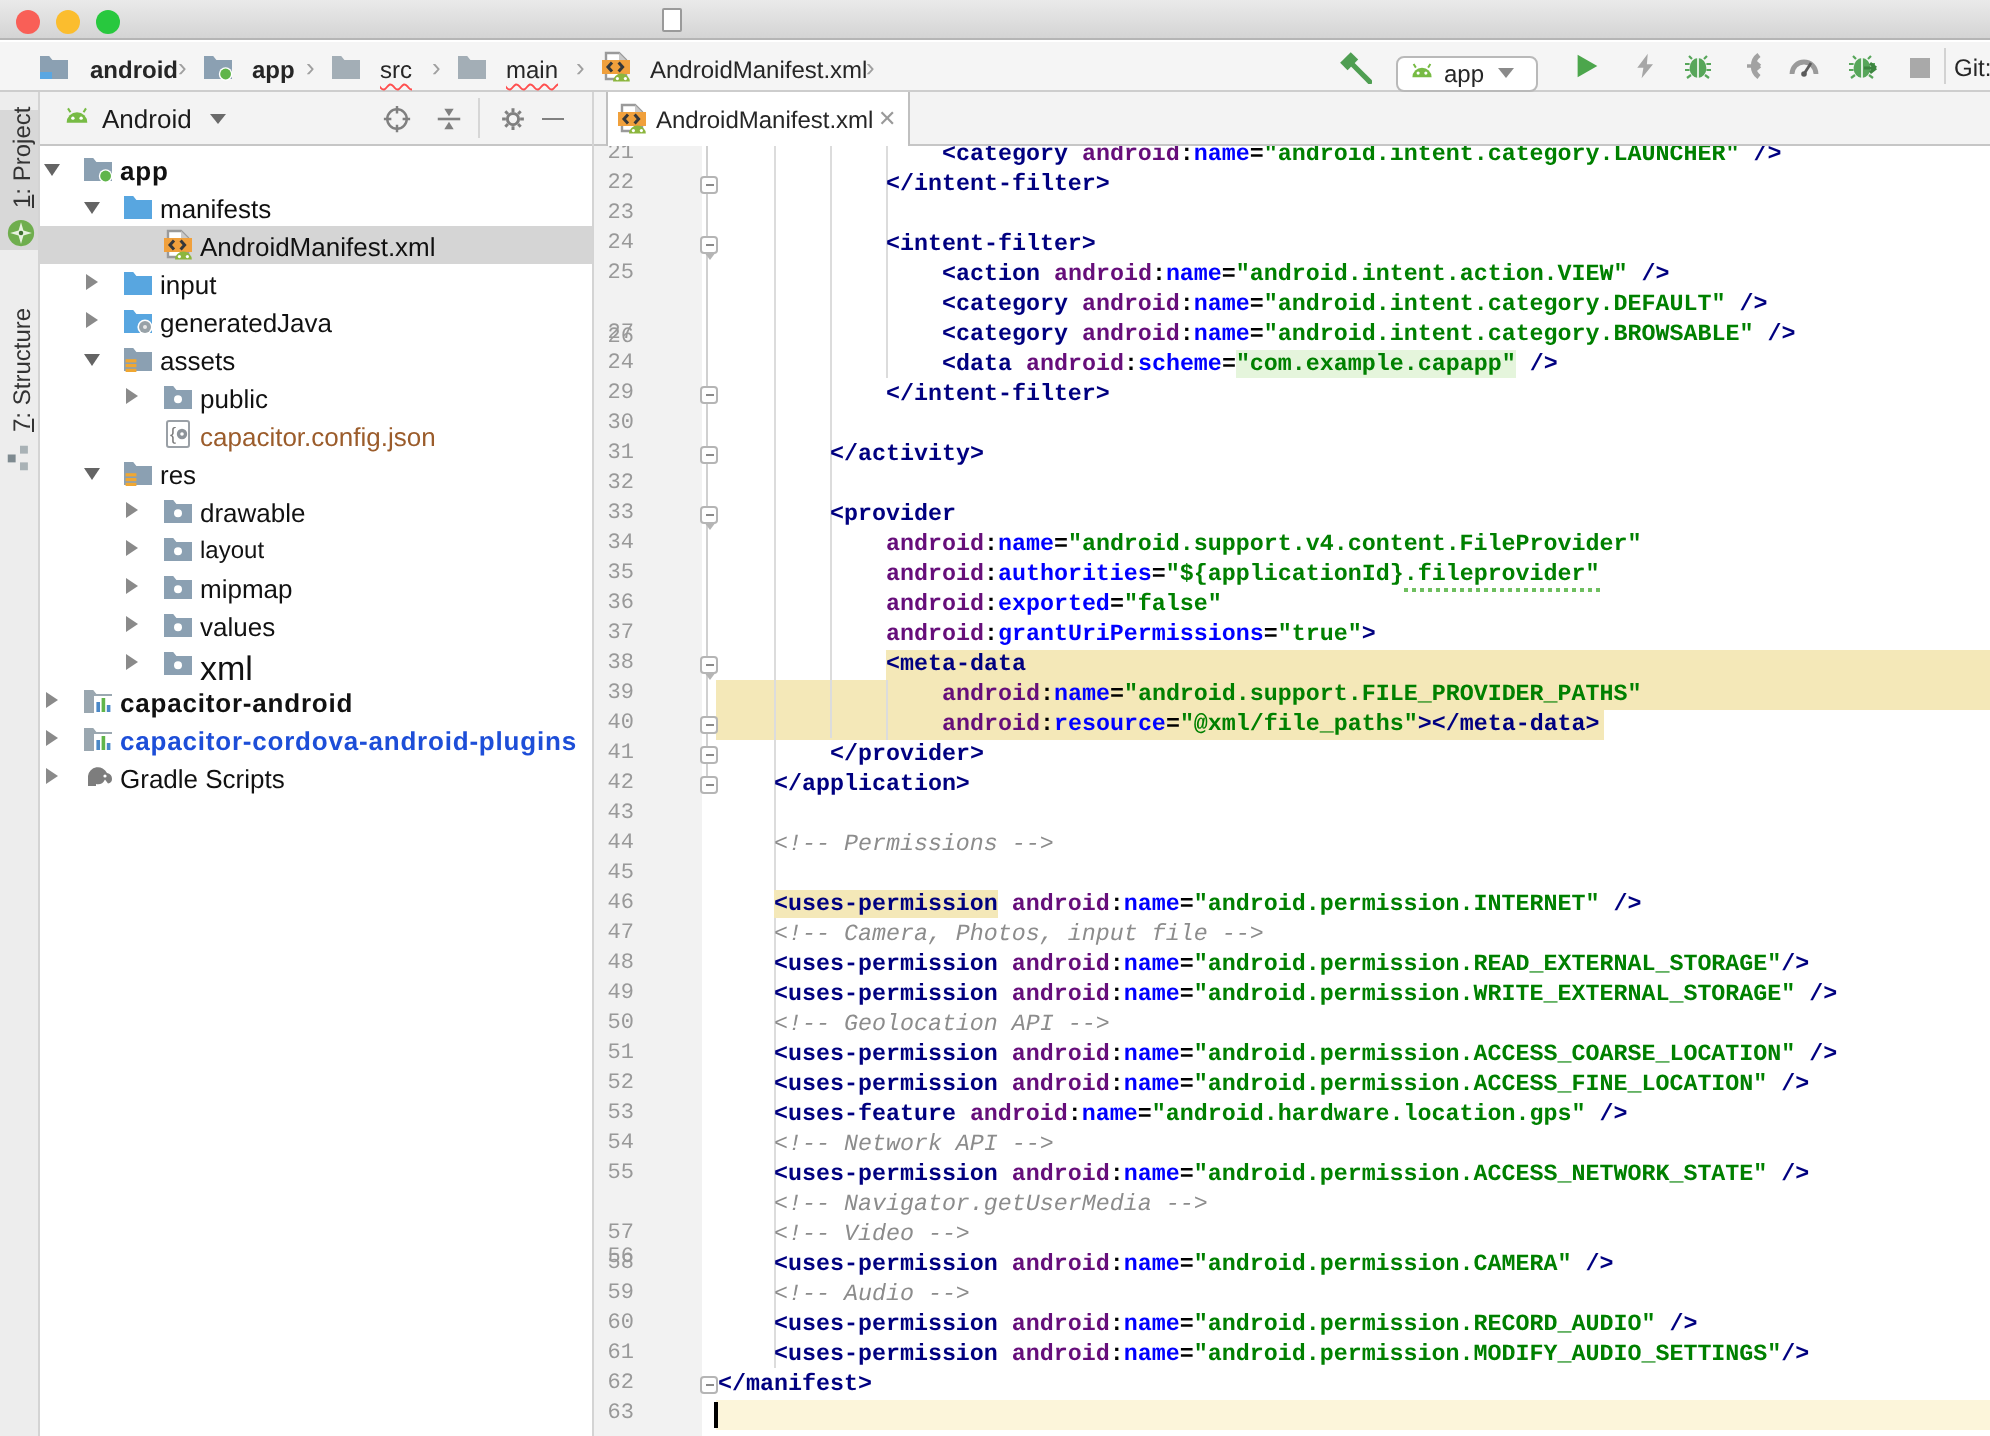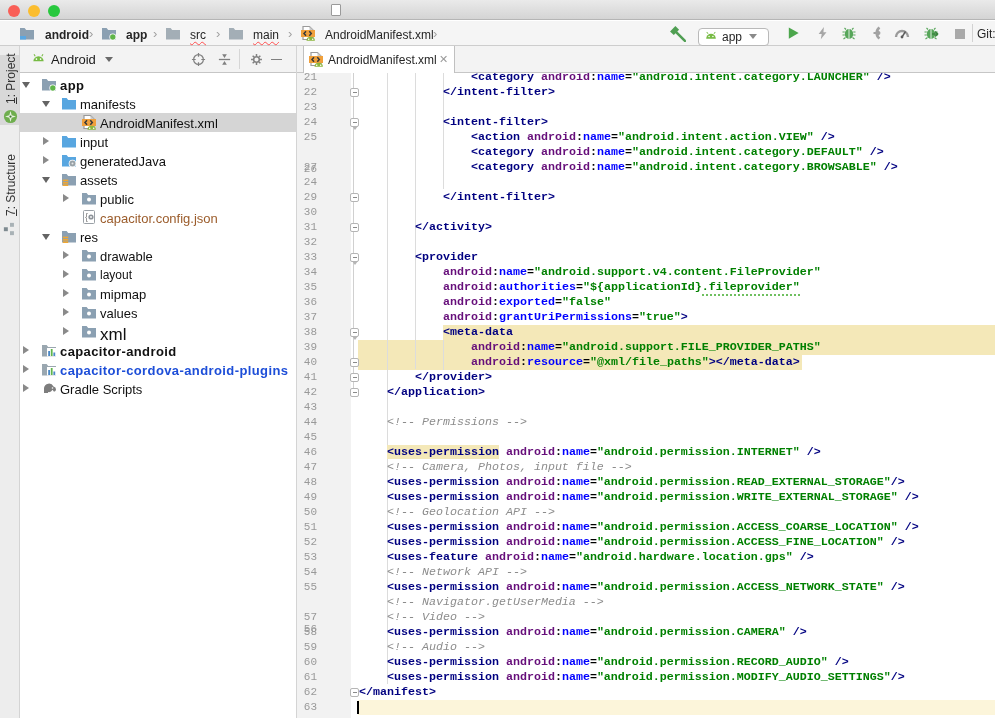"<data" div.cl { html: none -> <div><i>&lt;data </i><i>android</i><i>:</i><i>scheme</i><i>=</i><i>"com.example.capapp"</i><i> /&gt;</i></div> }
